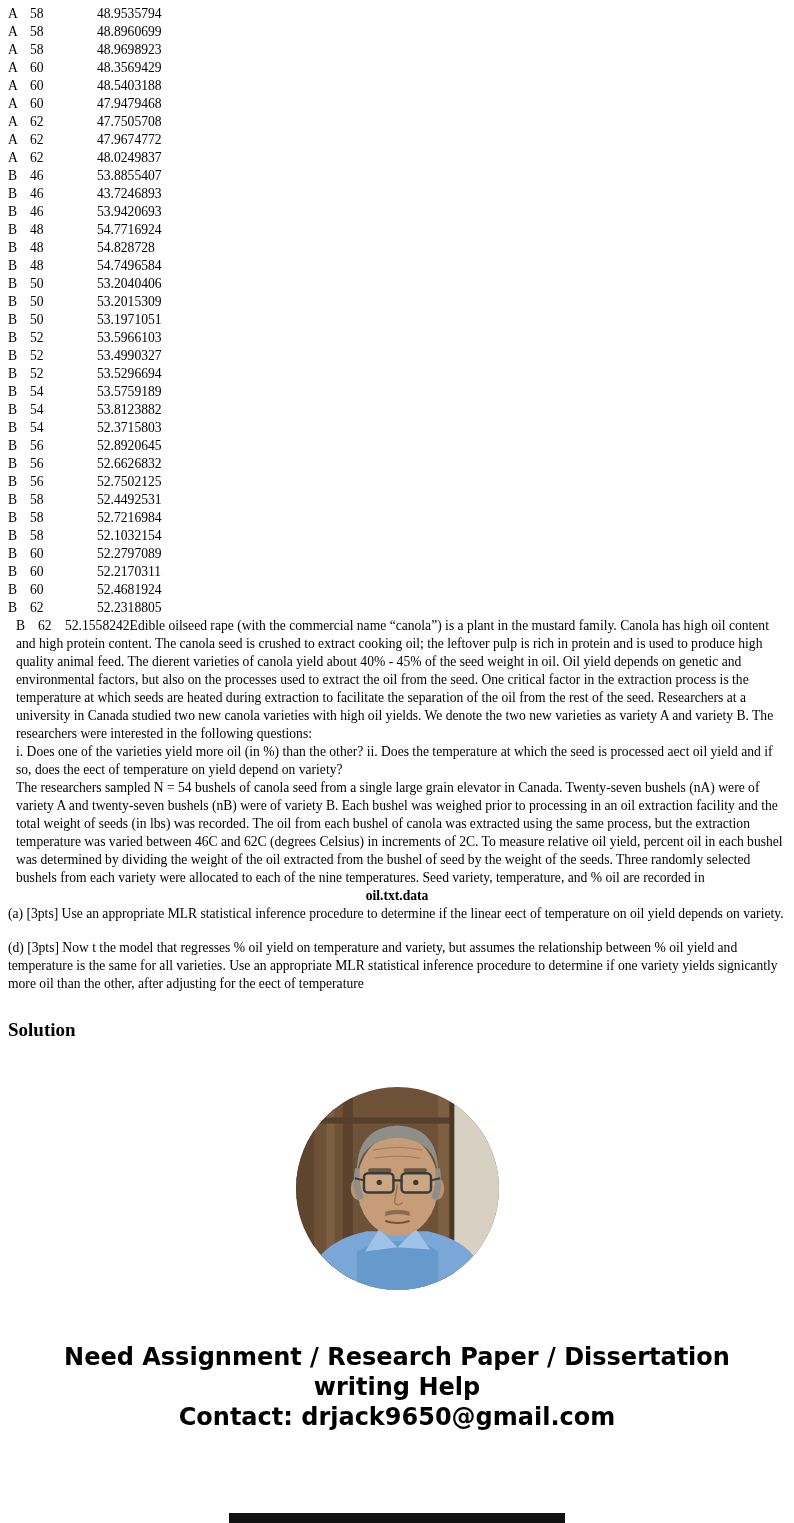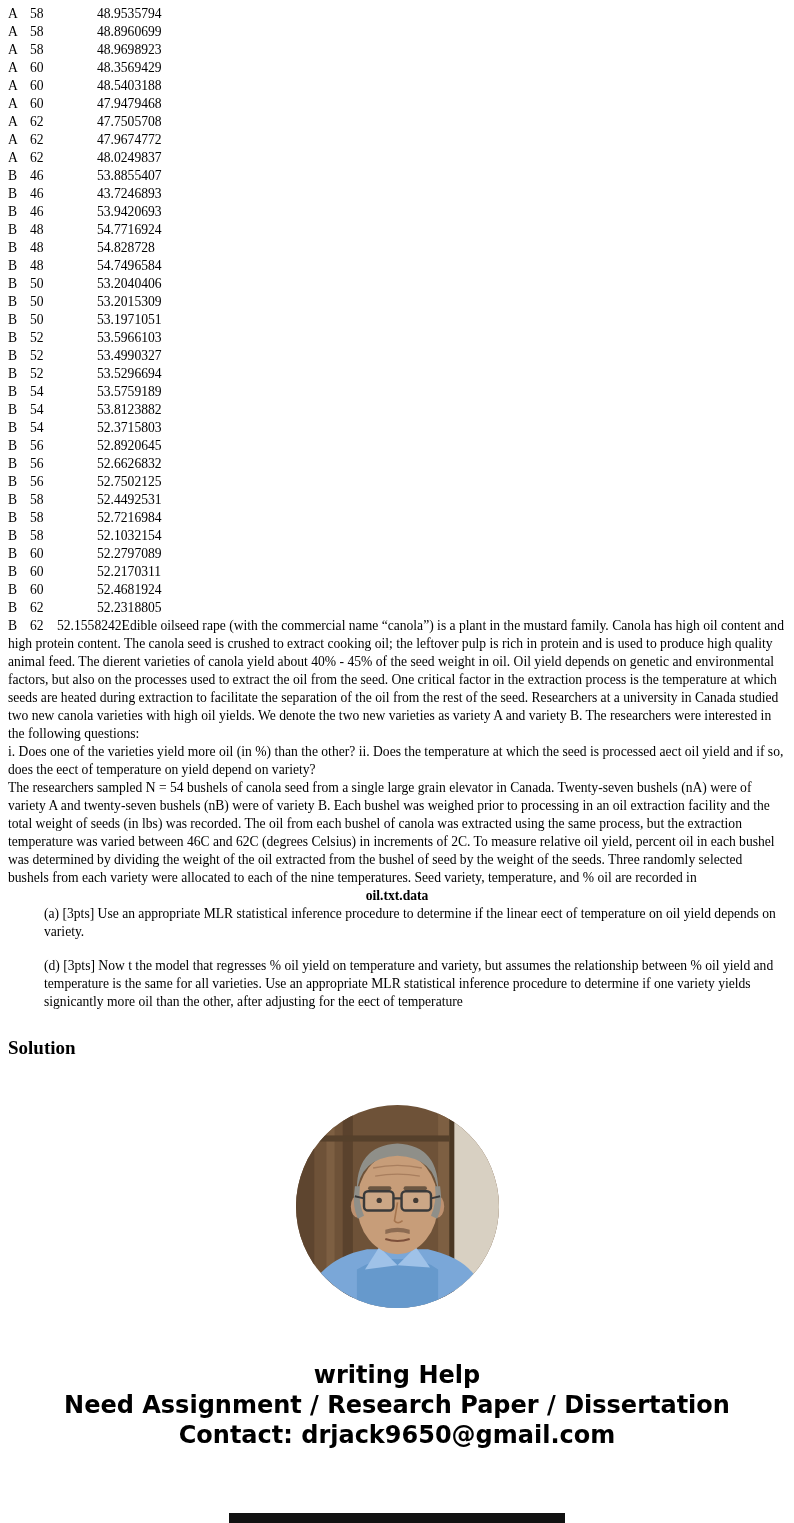"B 62 52.1558242Edible oilseed rape" .para { margin-left: none -> 8px }
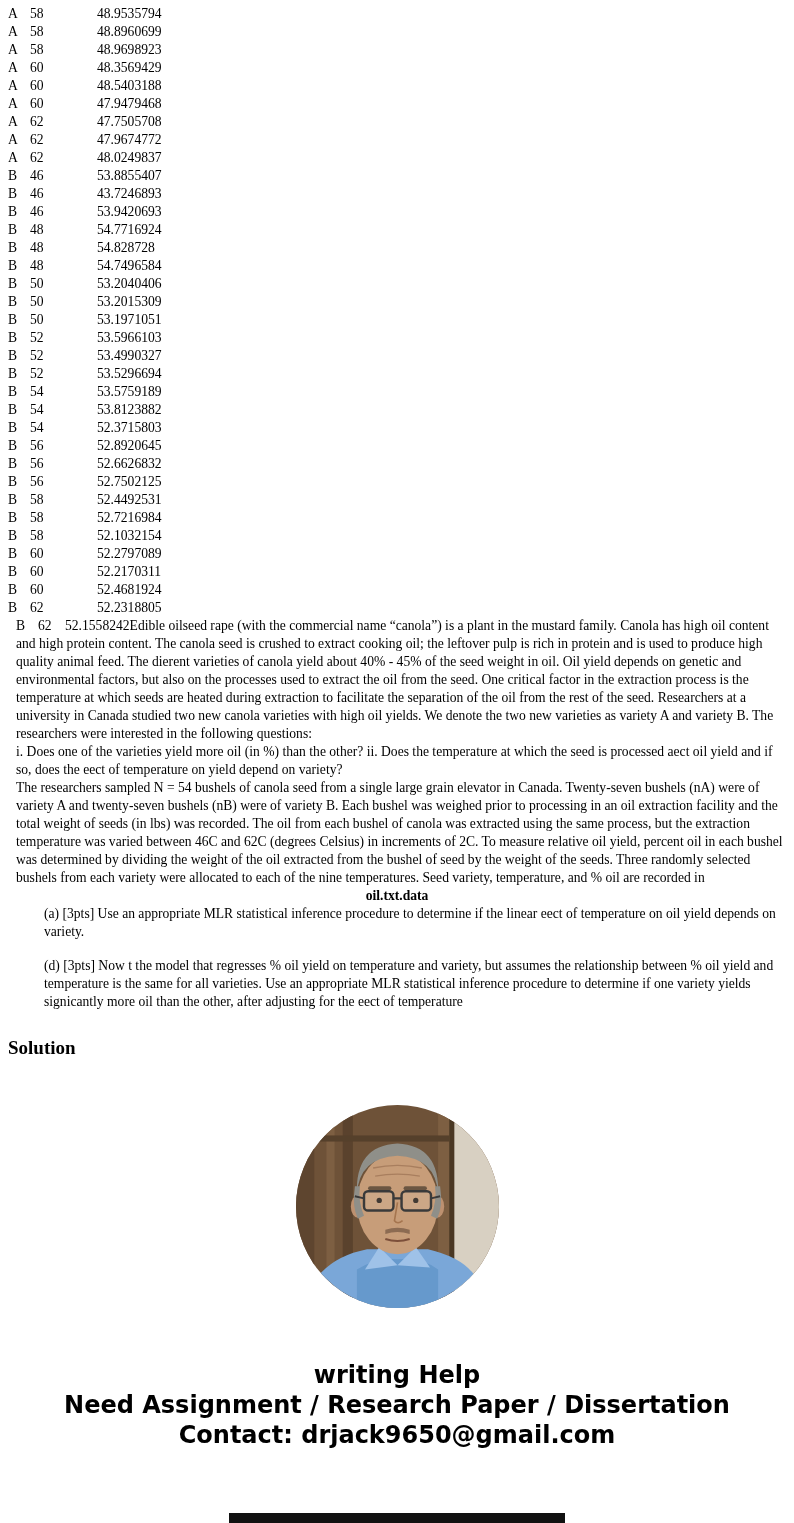"(a) [3pts] Use an appropriate" .part { margin-left: 36px -> none }
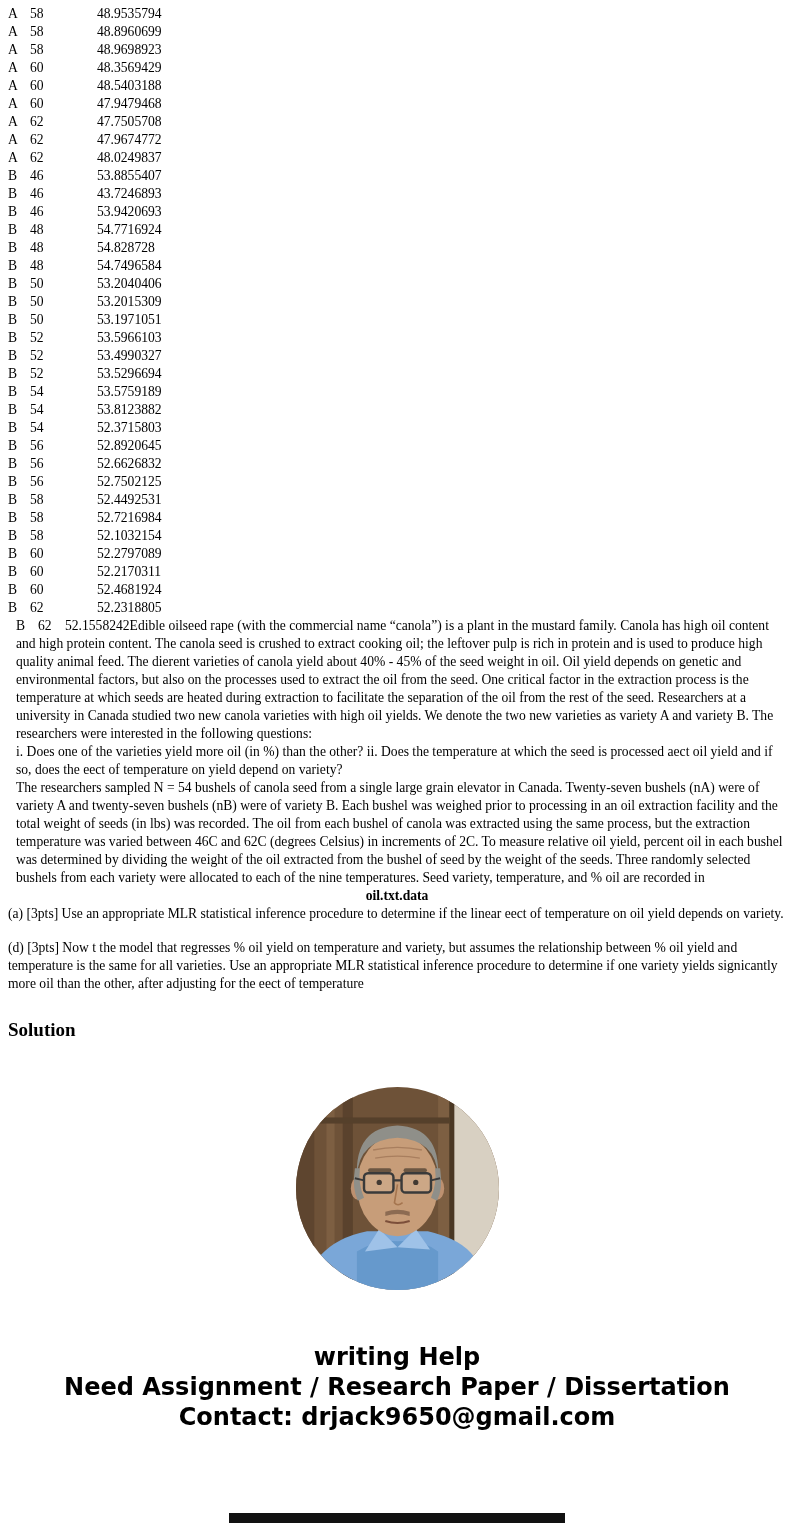"writing Help" div { order: before "Need Assignment / Research Paper" -> after "Need Assignment / Research Paper" }
